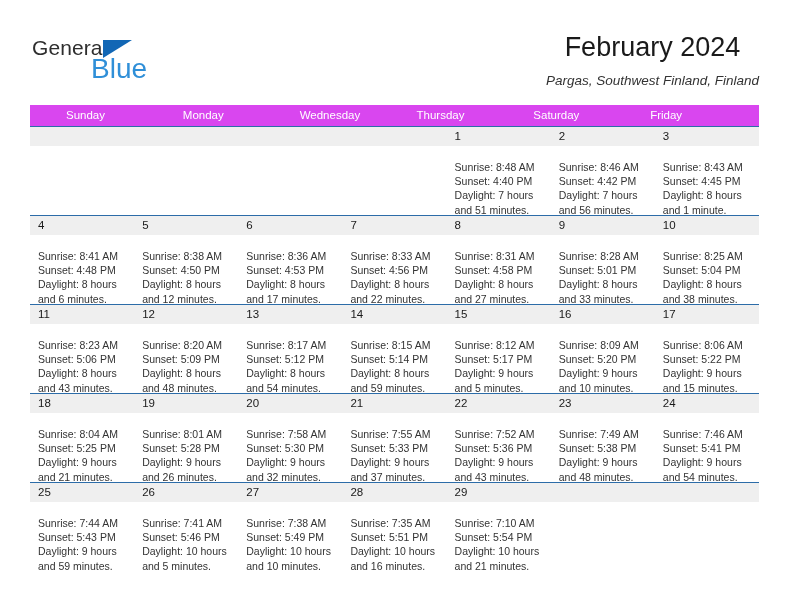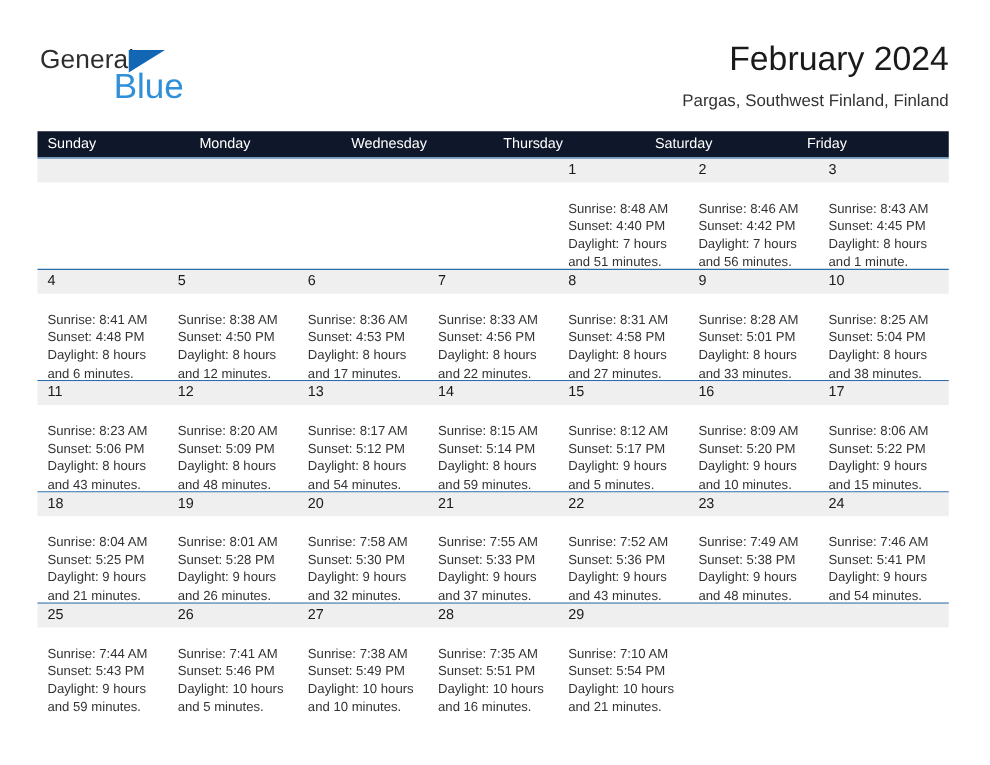"February 2024" .title-block { text-align: right -> center }
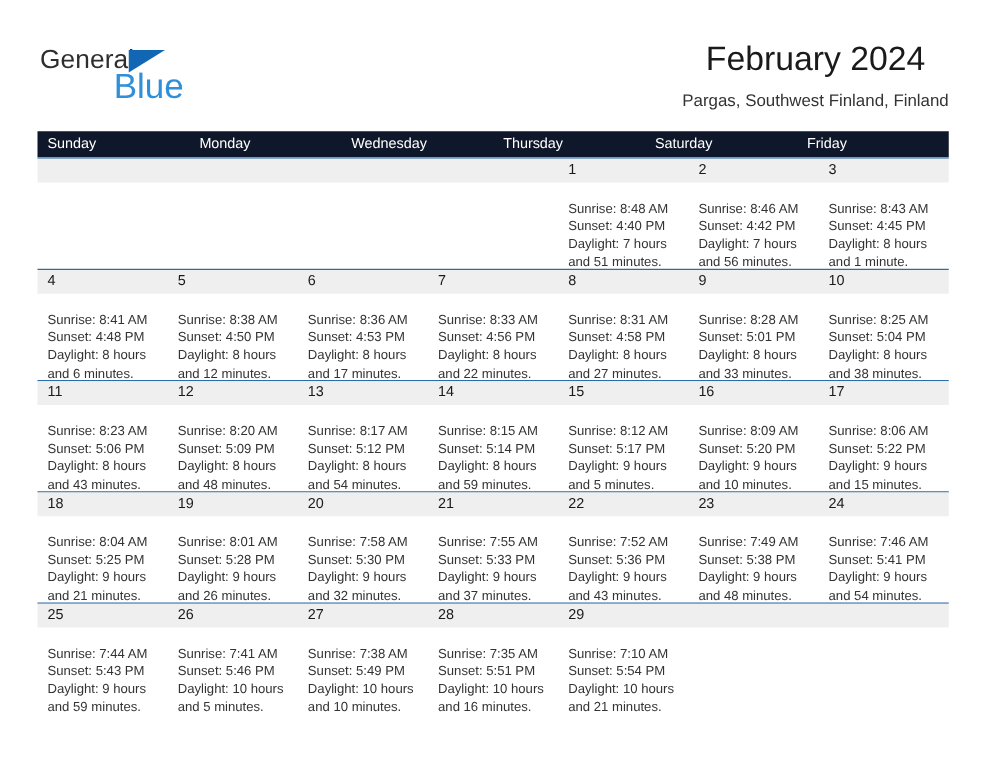"Pargas, Southwest Finland, Finland" .cal-subtitle { font-style: none -> italic }
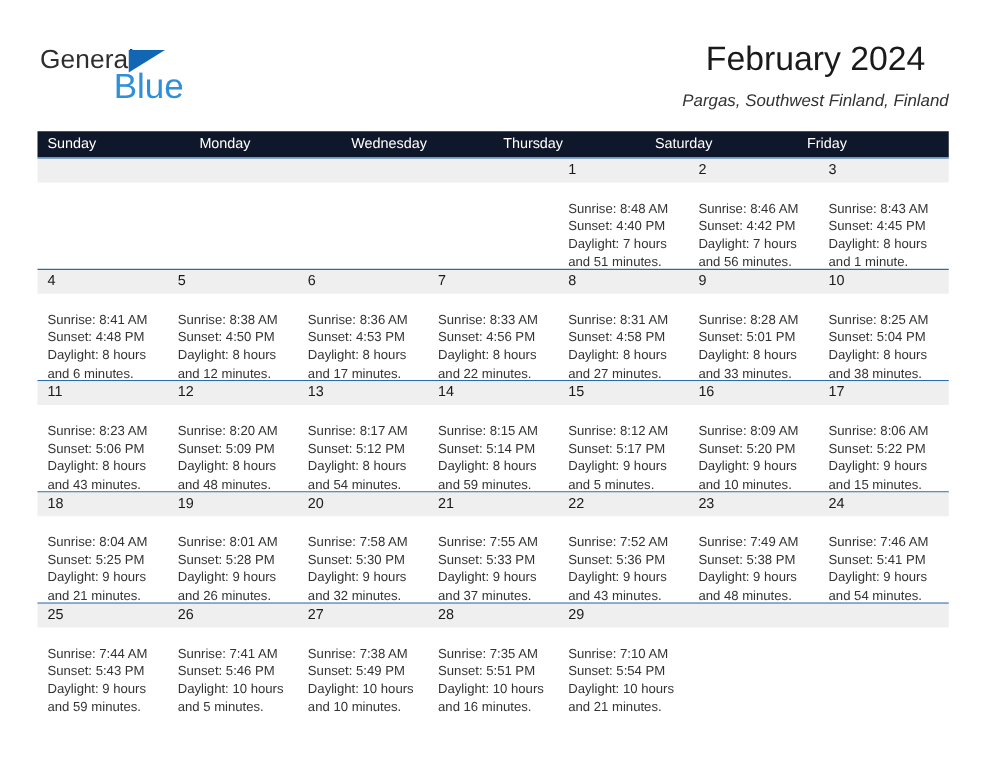"Sunday" .weekday-header { background: #0f172a -> #d946ef; padding-left: none -> 28px }
